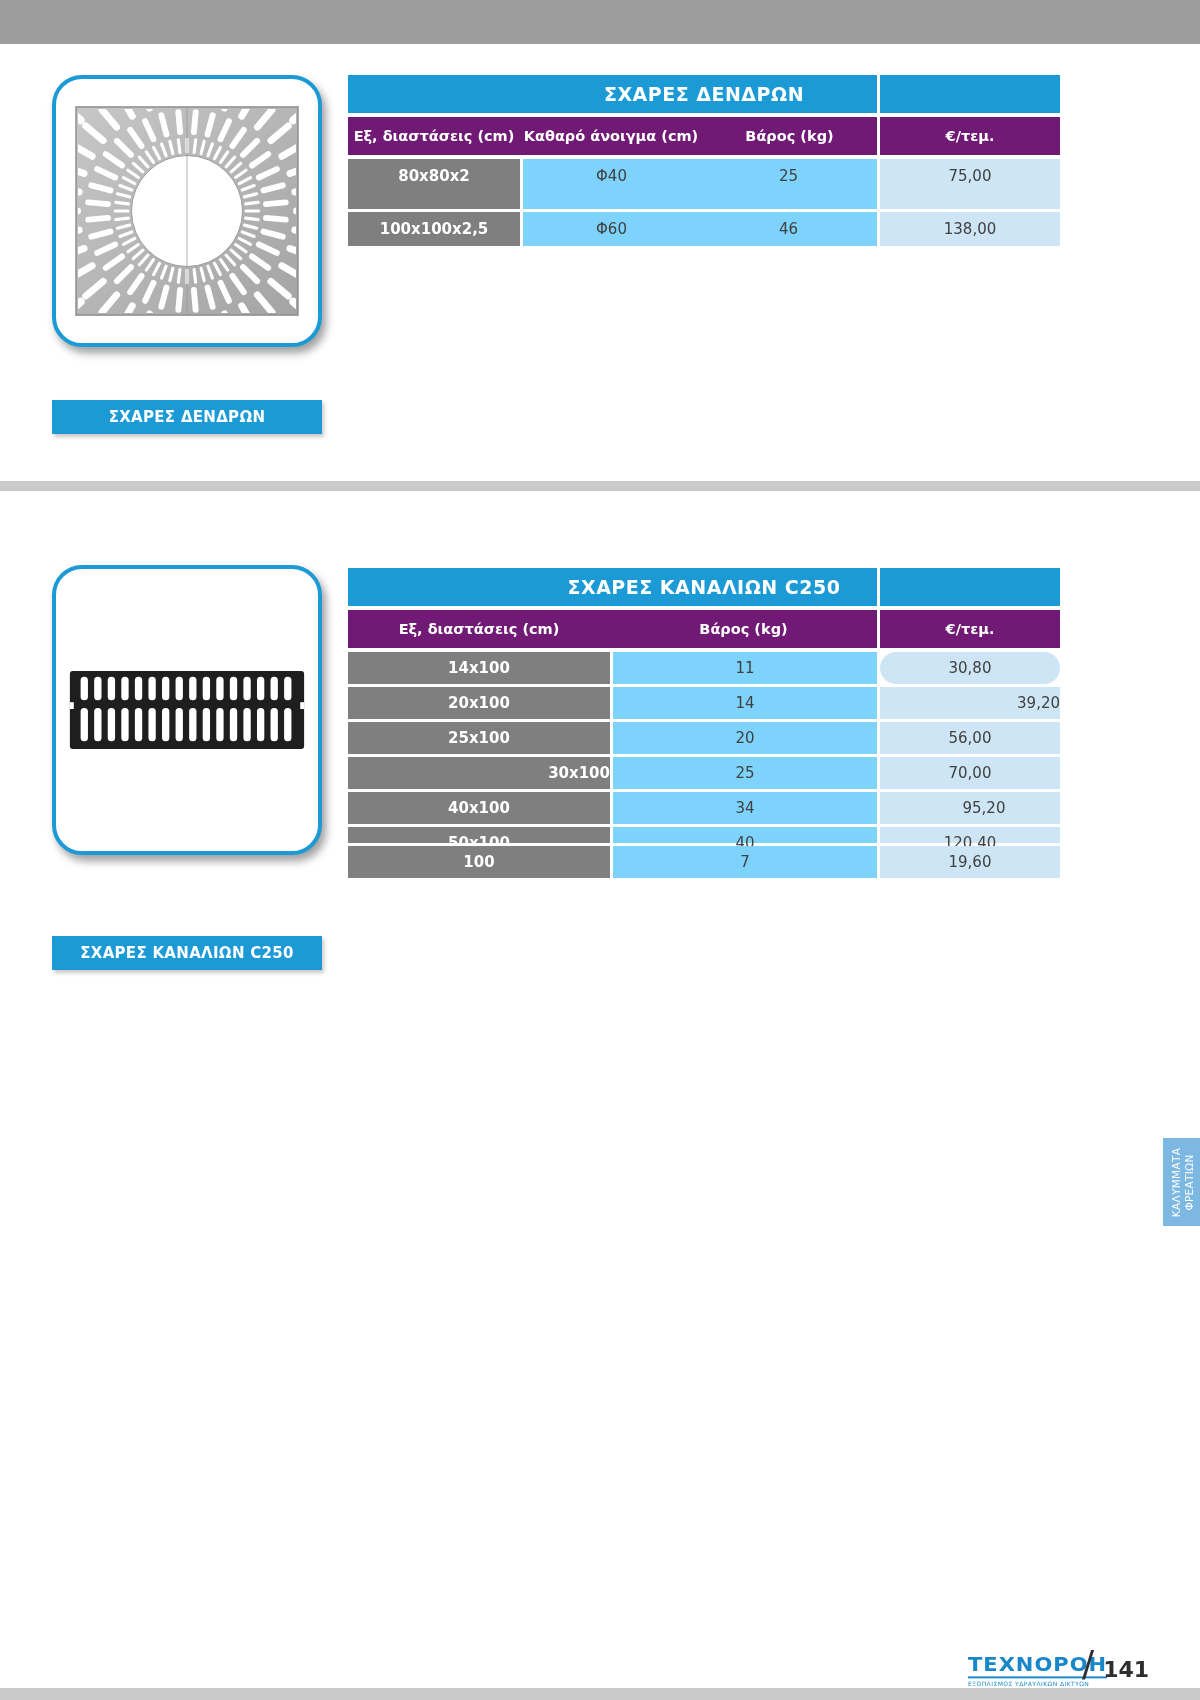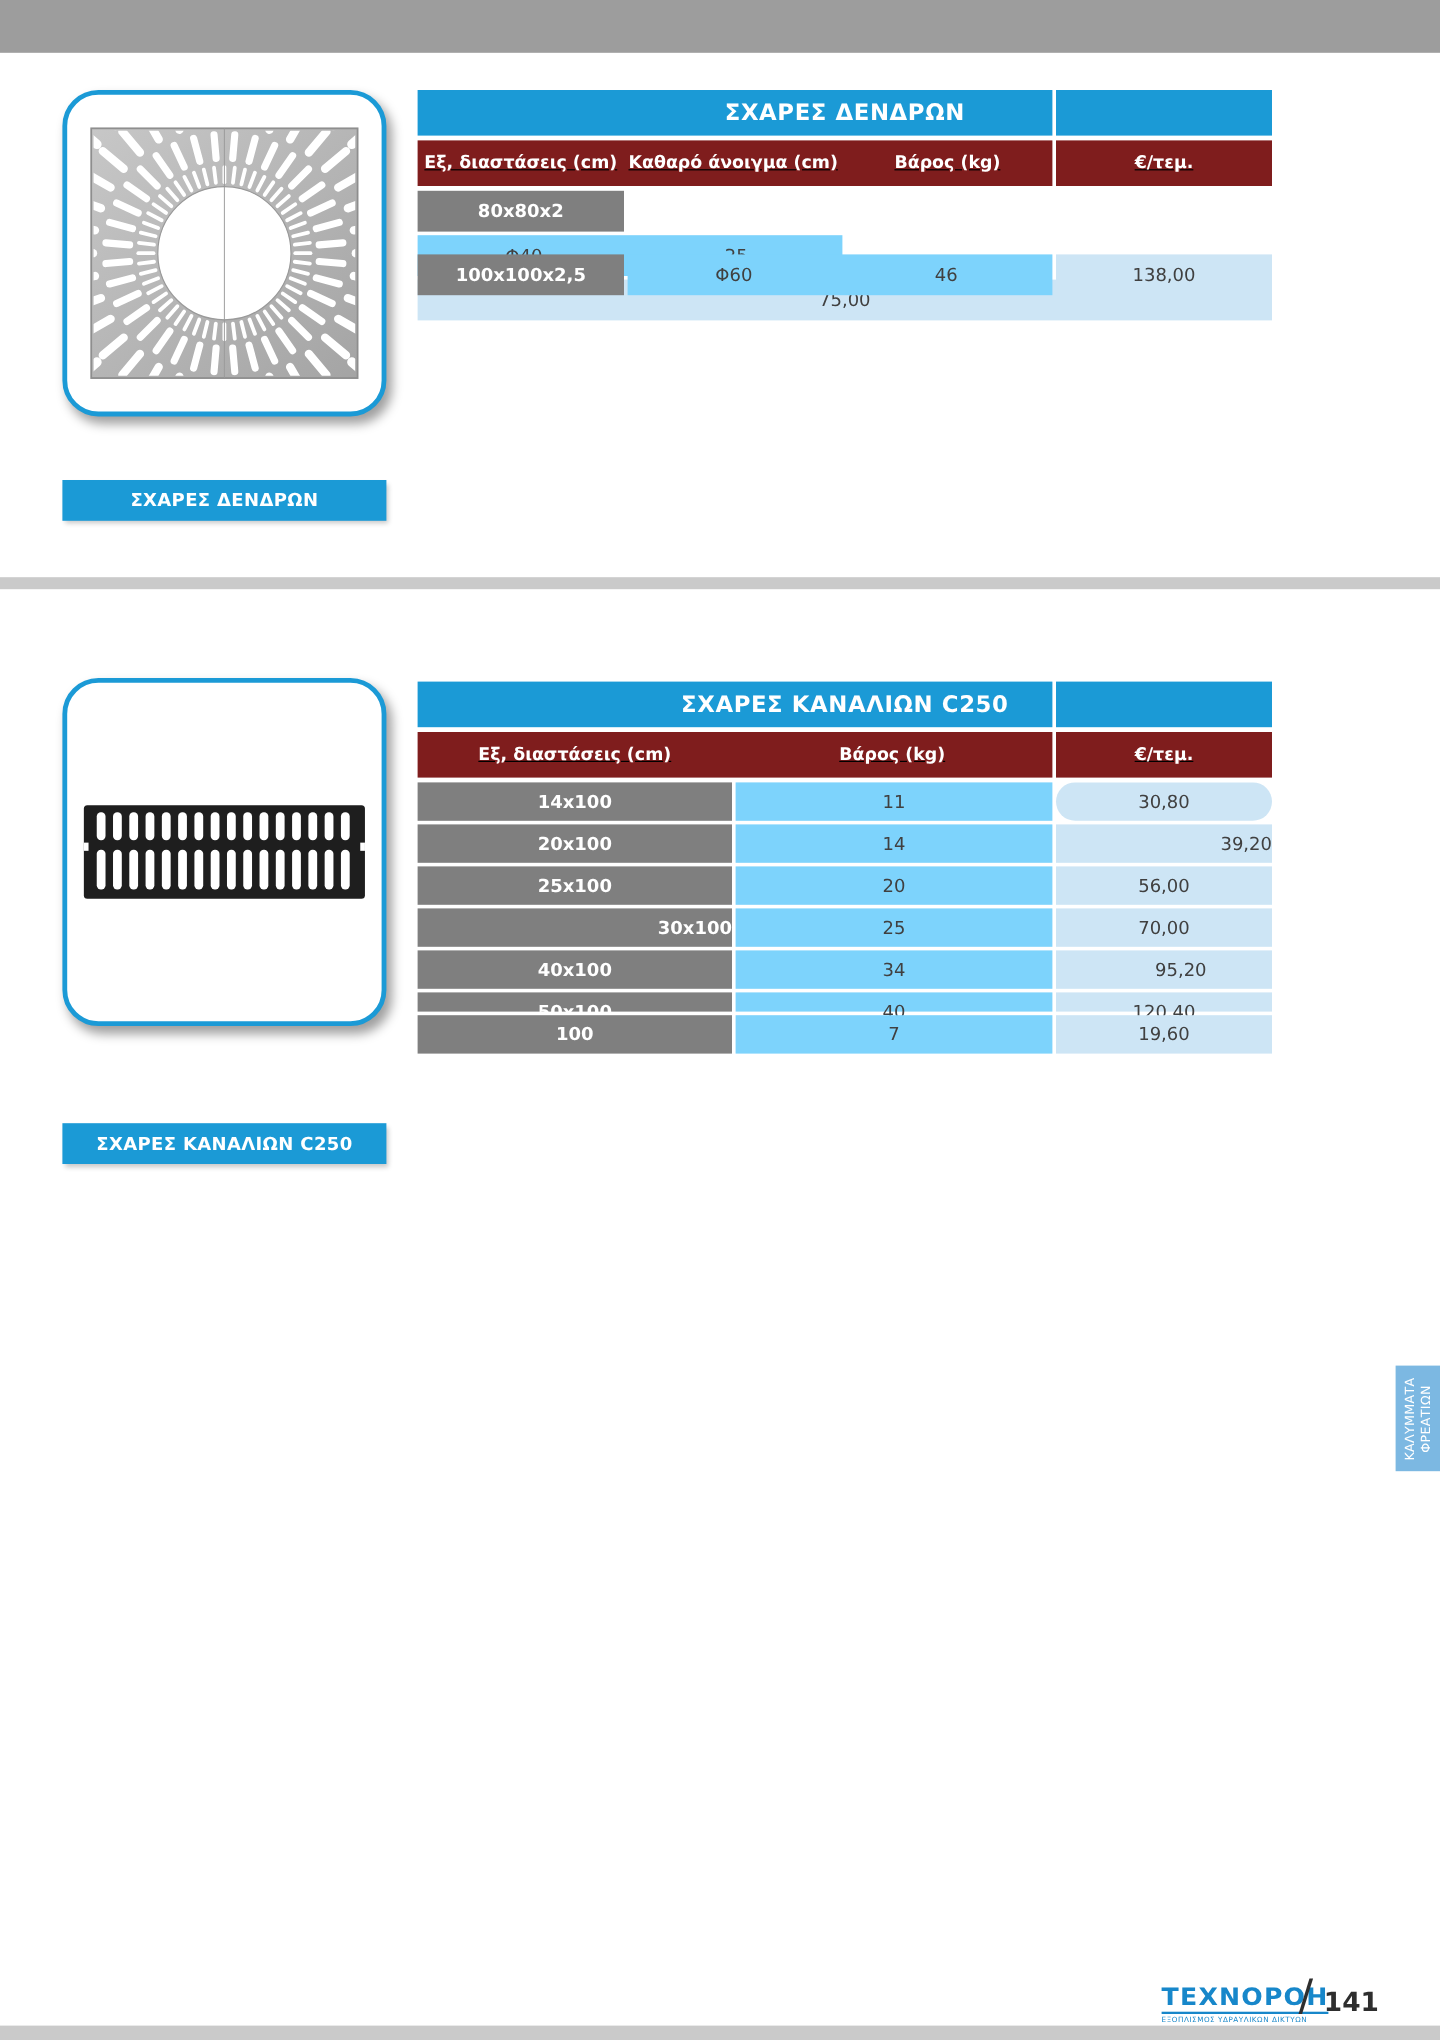"Εξ, διαστάσεις (cm)" .t-head .hcell { background: #7f1d1d -> #701a75; text-decoration: underline -> none }
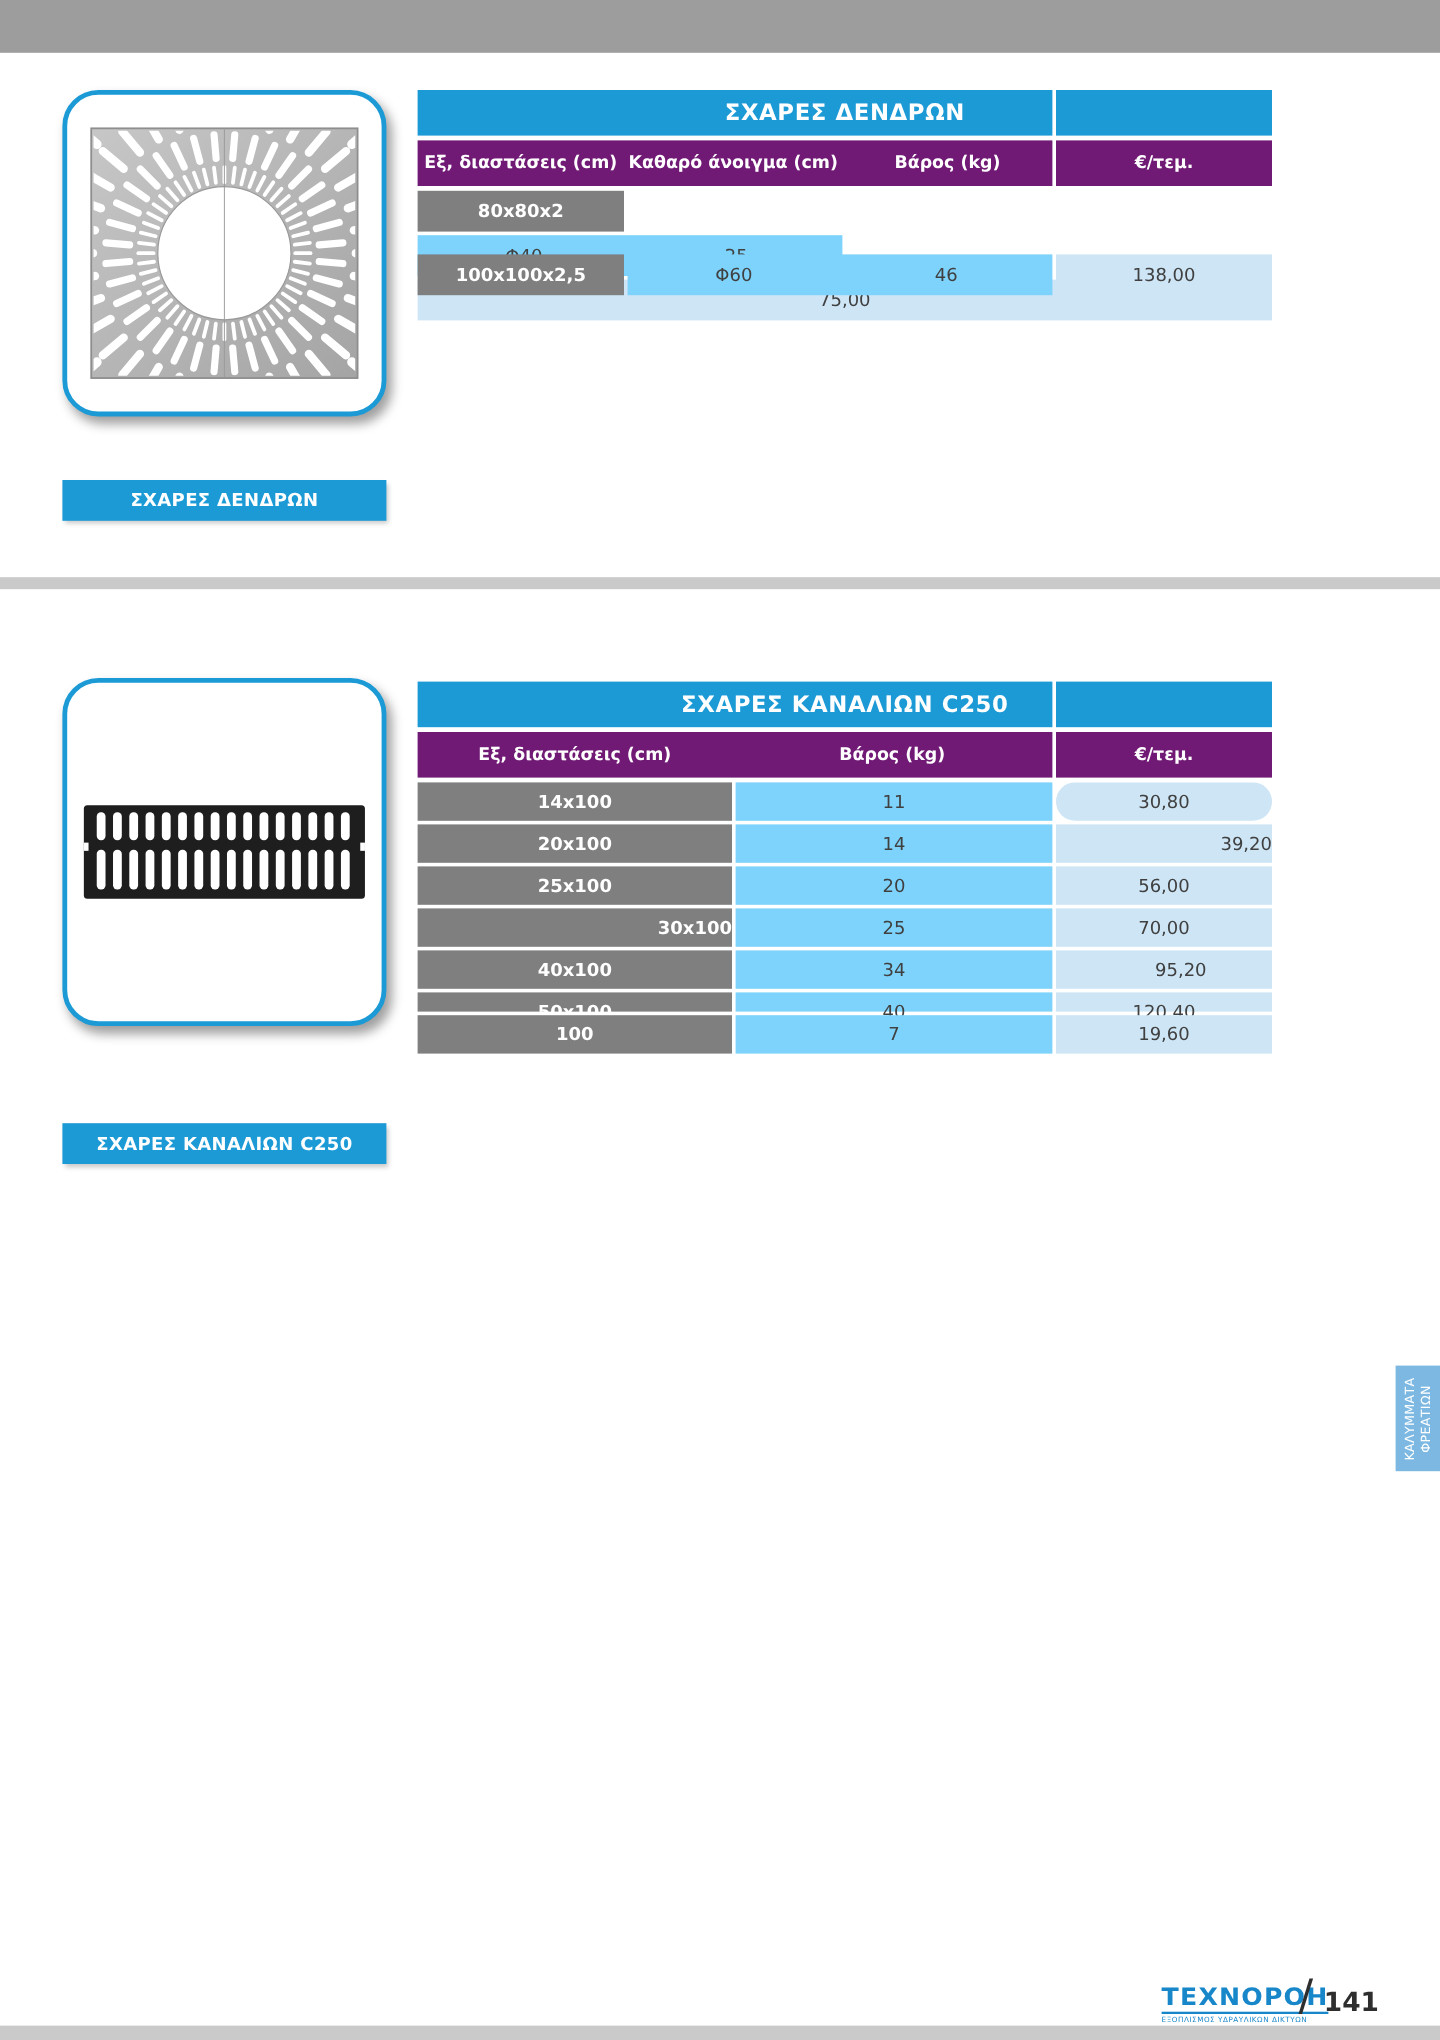"80x80x2" div.t-row { flex-direction: column -> none }
